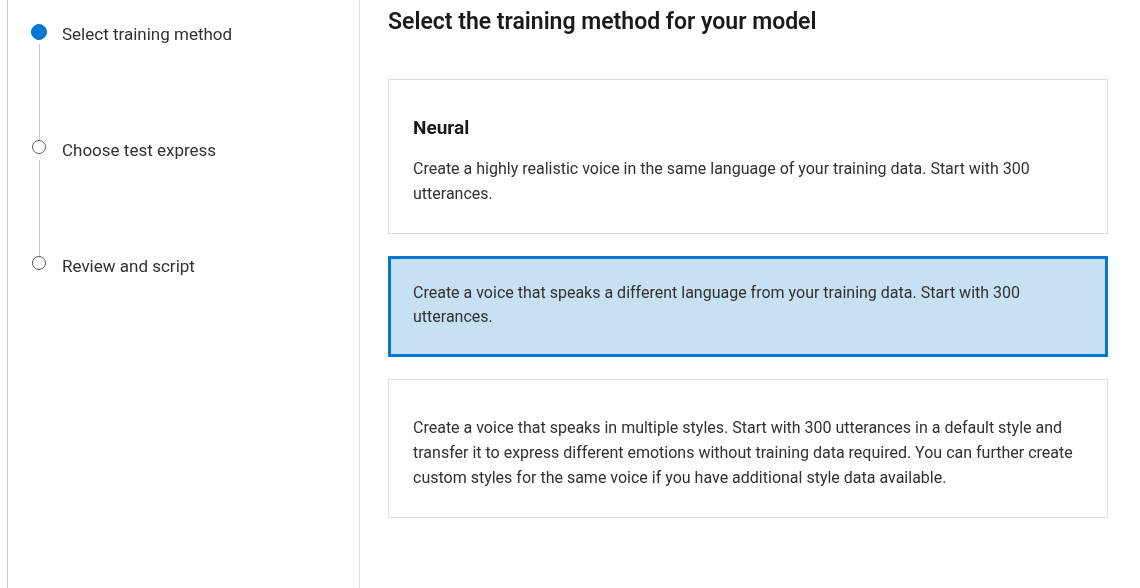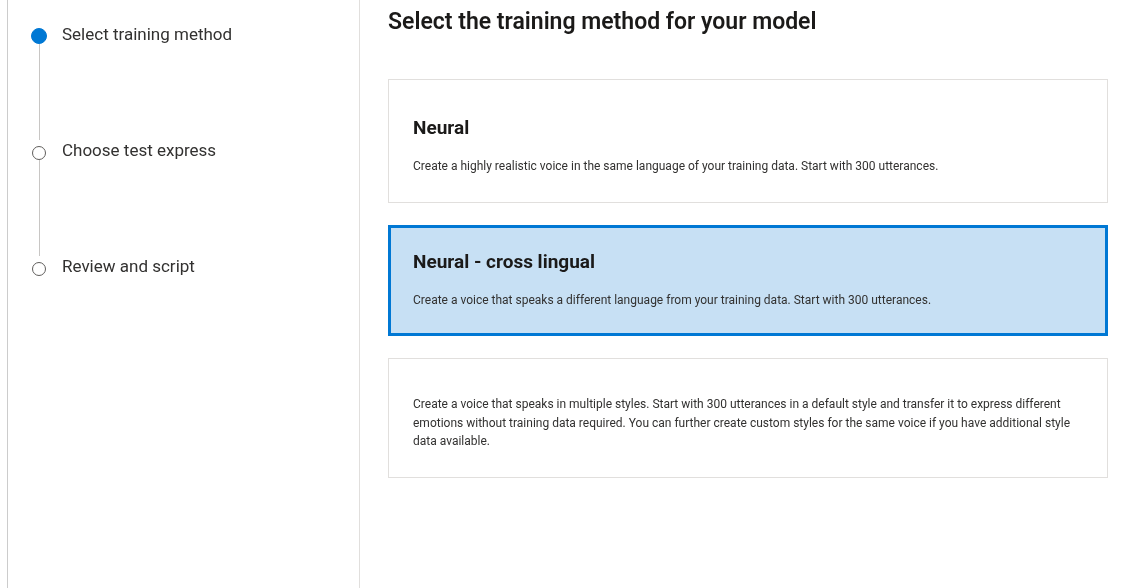"Select training method" .step-item { align-items: flex-end -> flex-start }
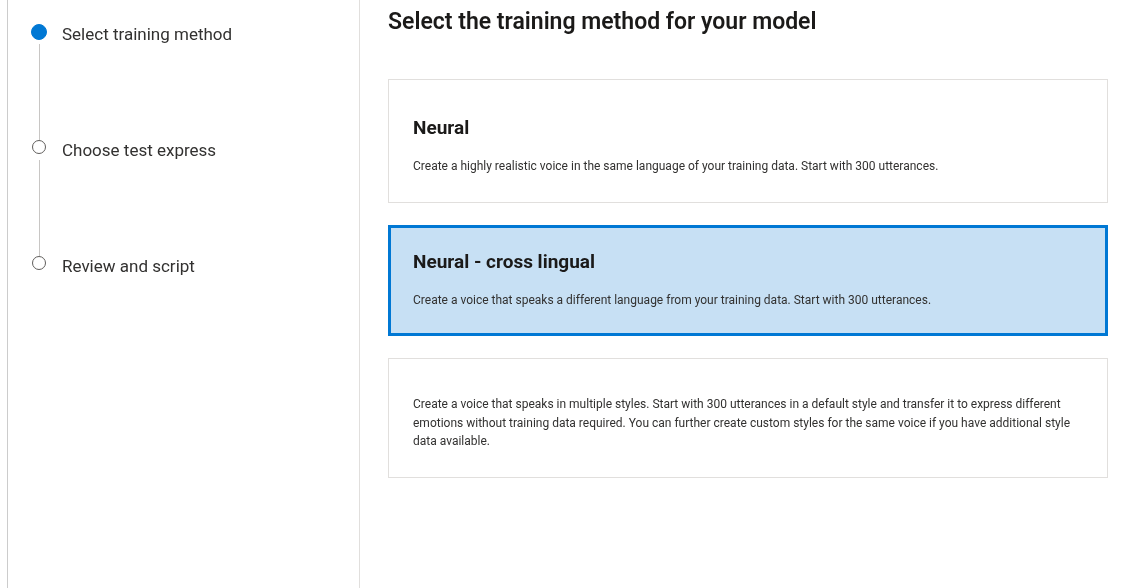"Create a highly realistic voice" .card-desc { font-size: 12px -> 16px }
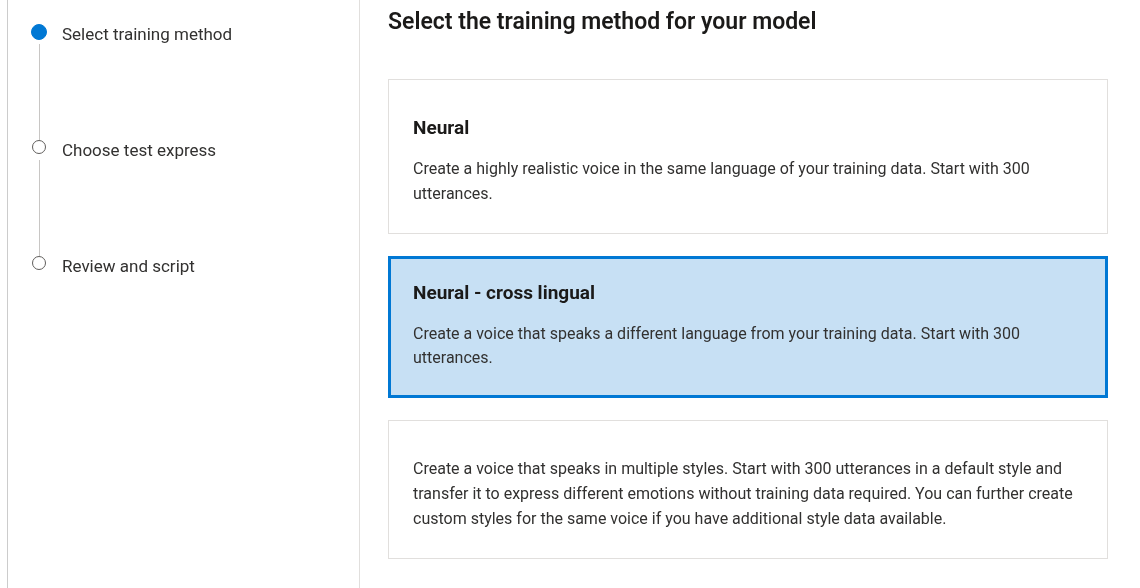"Neural - cross lingual" div.card-title { html: <div>Neural - cross lingual</div> -> none }
